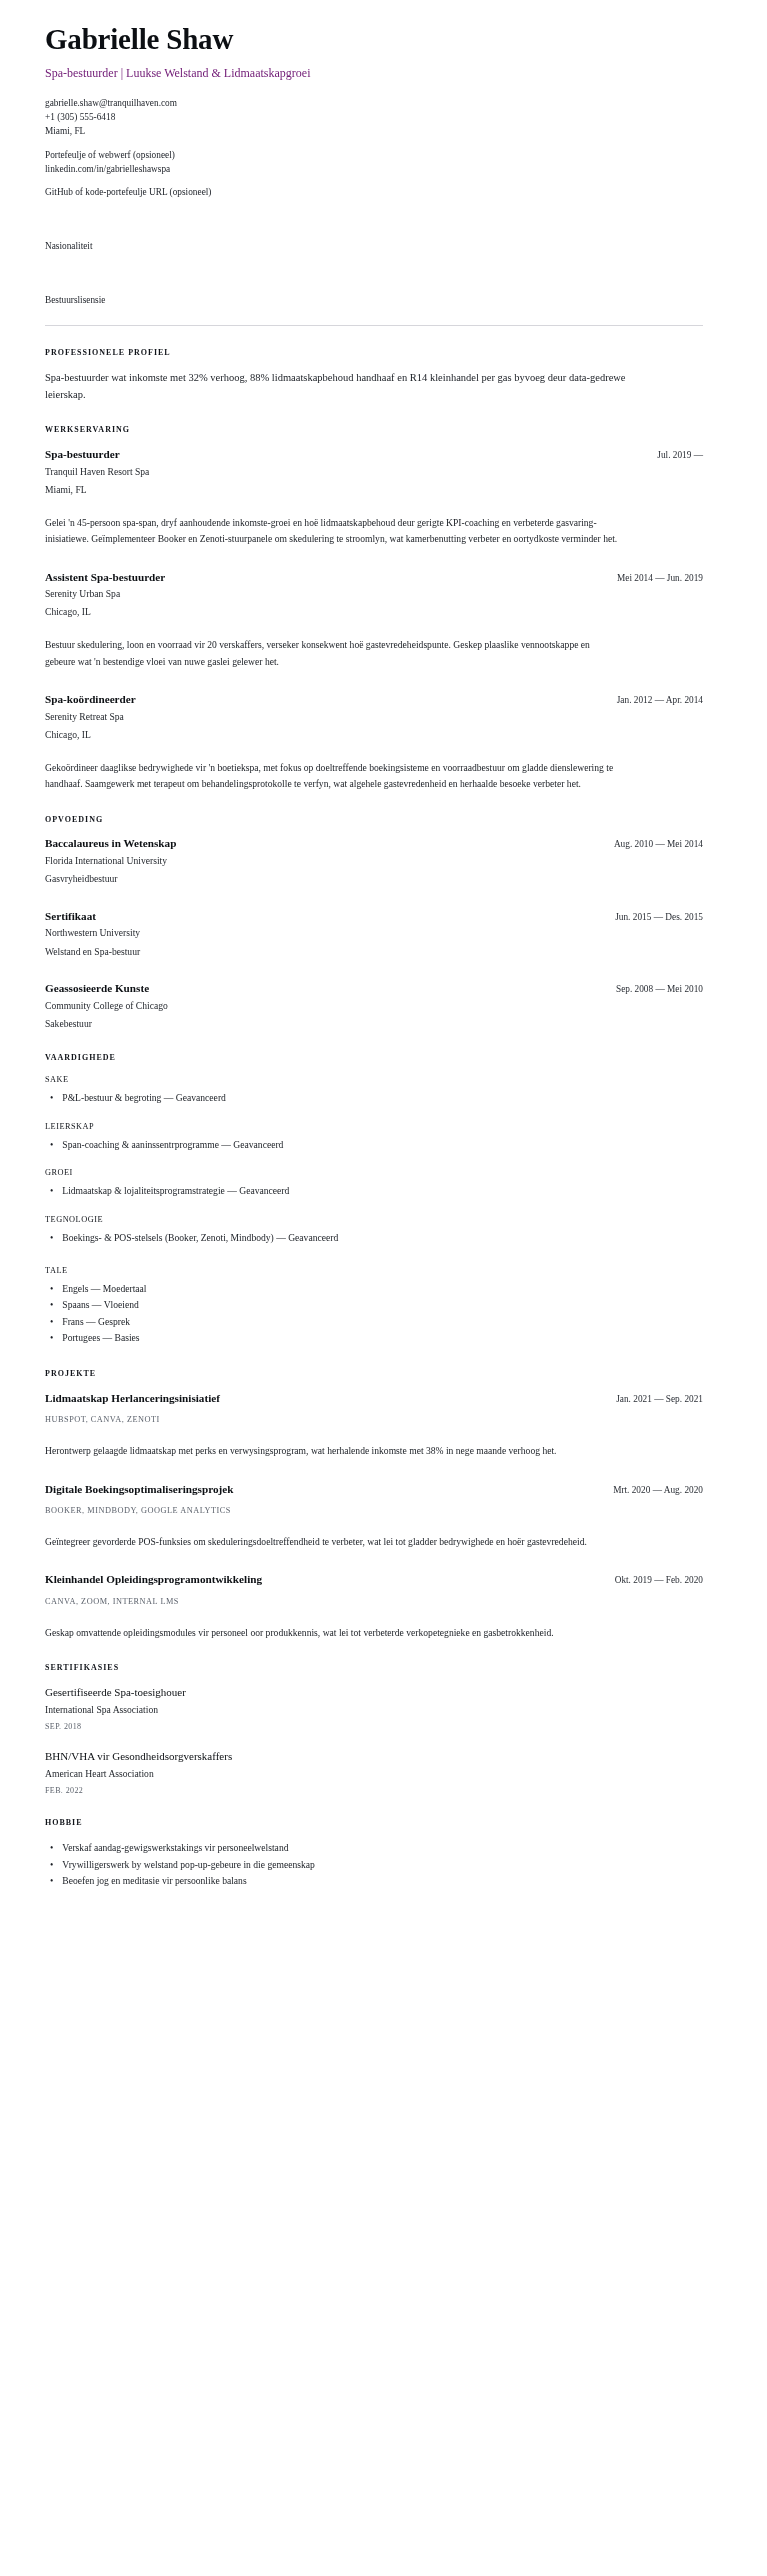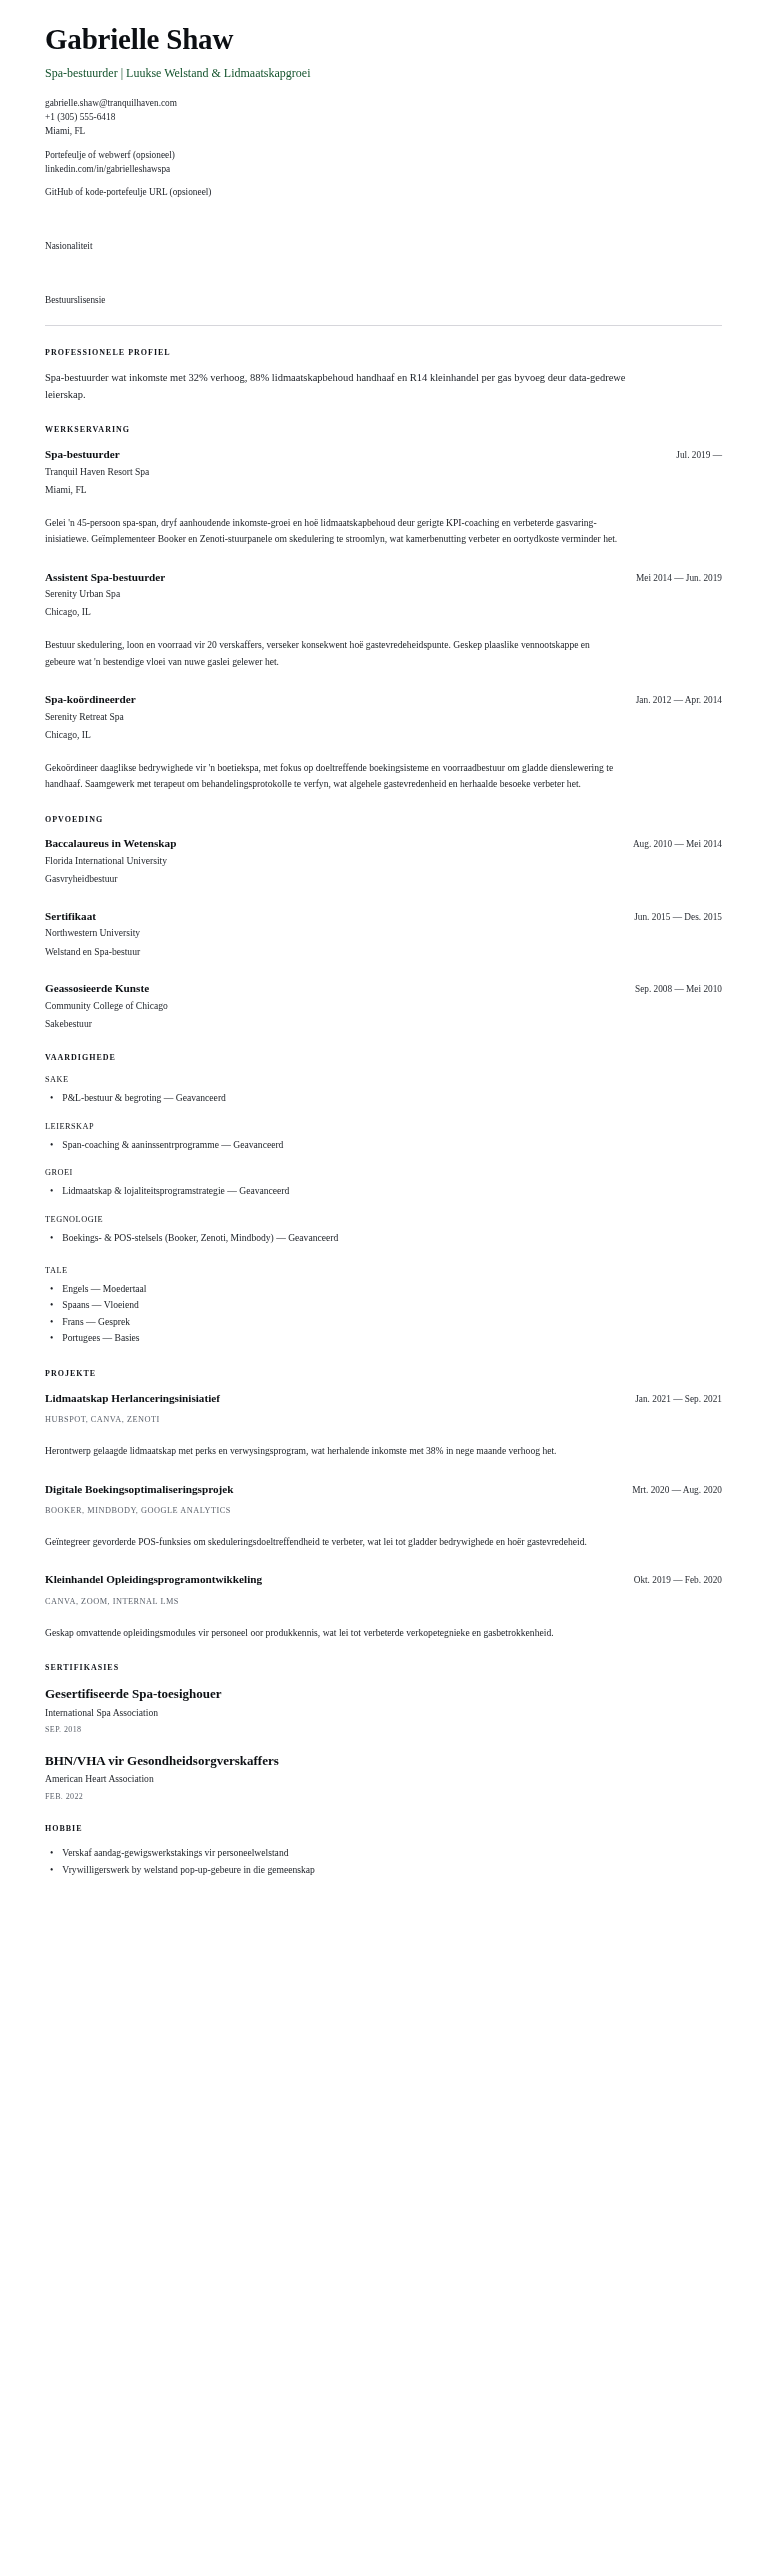"Gabrielle Shaw" .page { padding: 24px 45px 29px 45px -> 24px 64px 29px 45px }
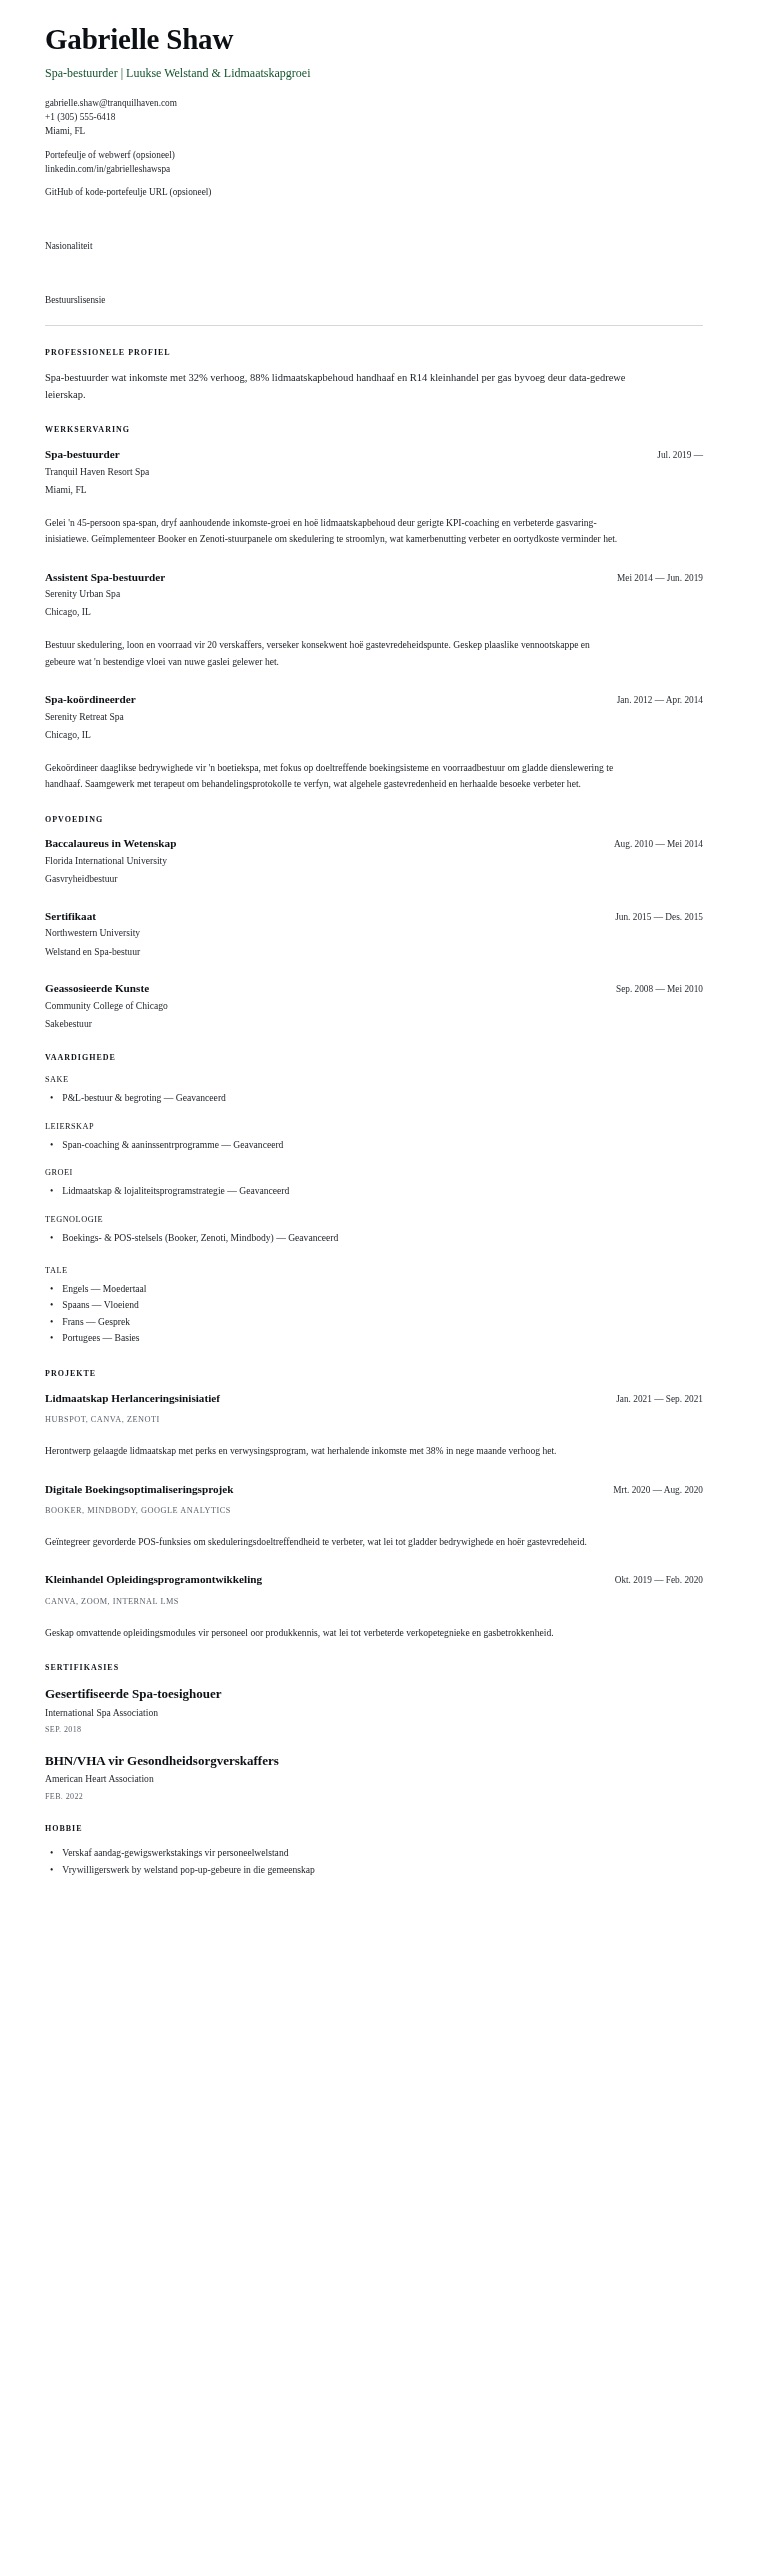"Spa-bestuurder | Luukse Welstand &" .resume-headline { color: #14532d -> #701a75 }
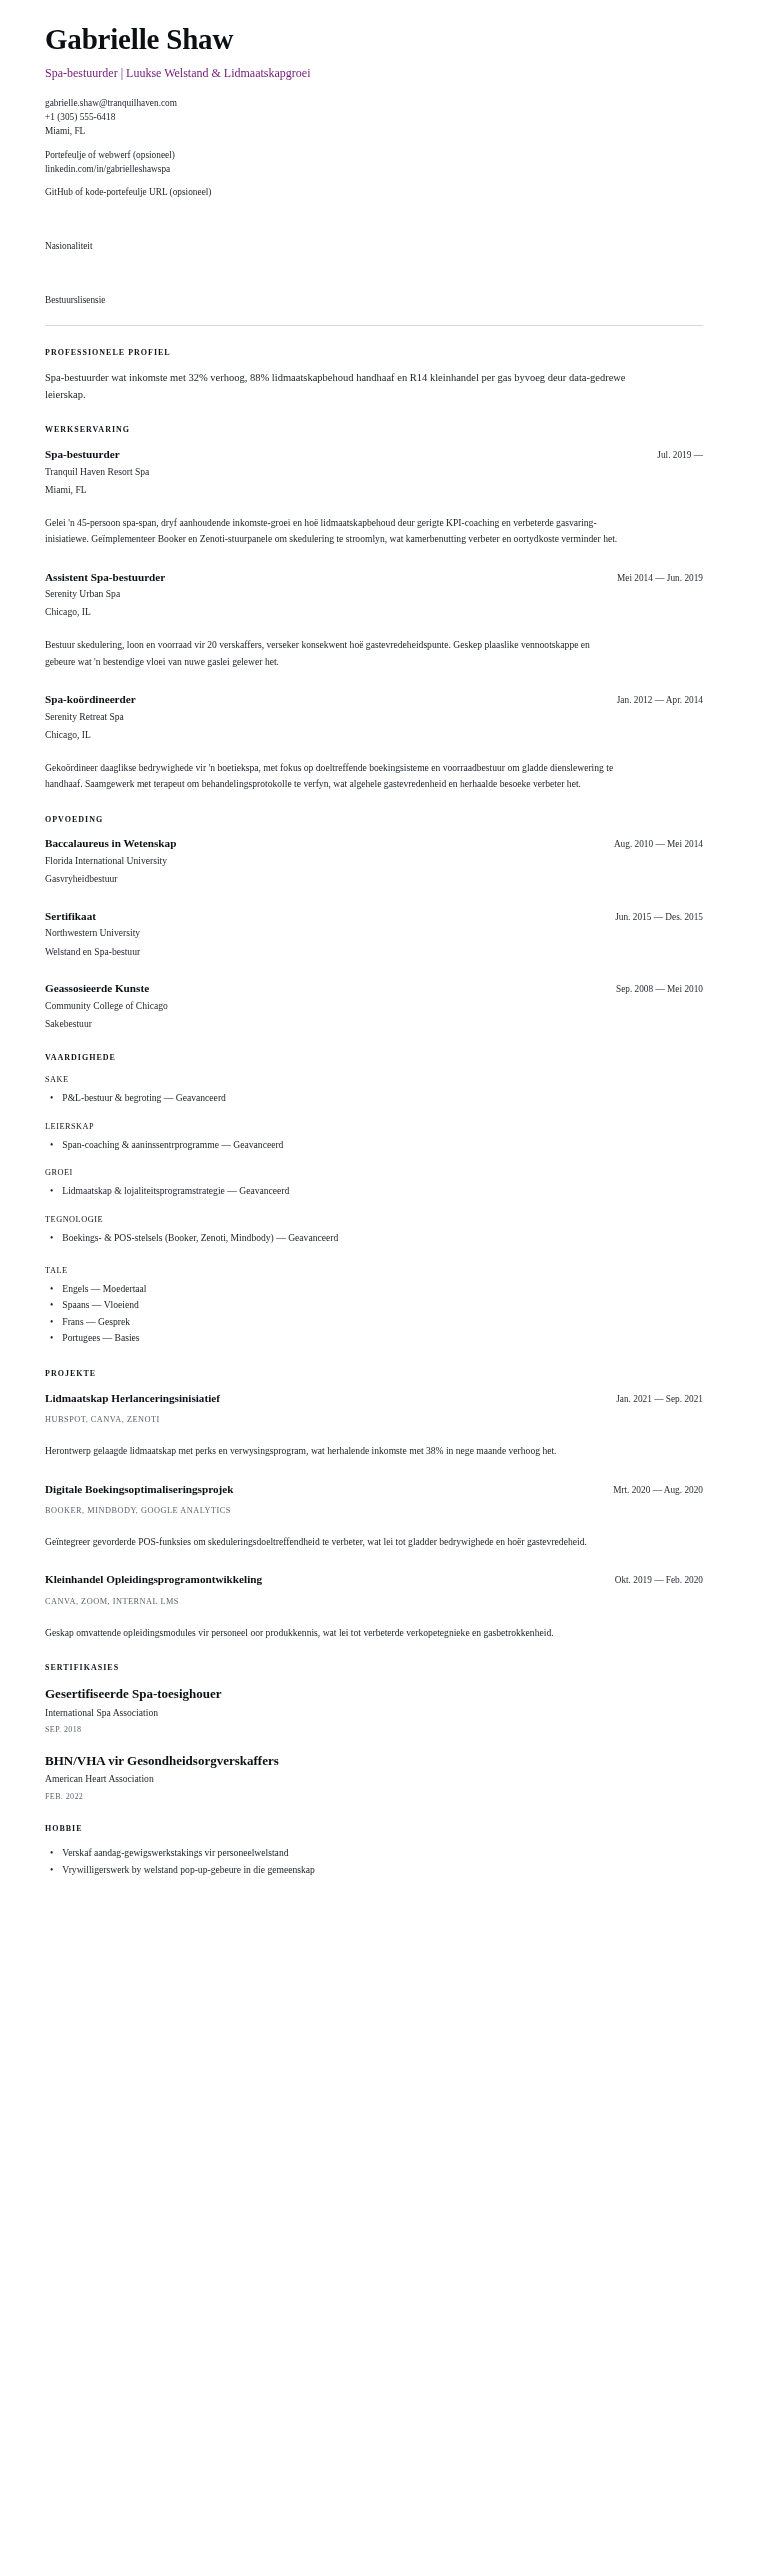"Gesertifiseerde Spa-toesighouer" .cert-name { font-size: 13px -> 11px; font-weight: 700 -> 400 }
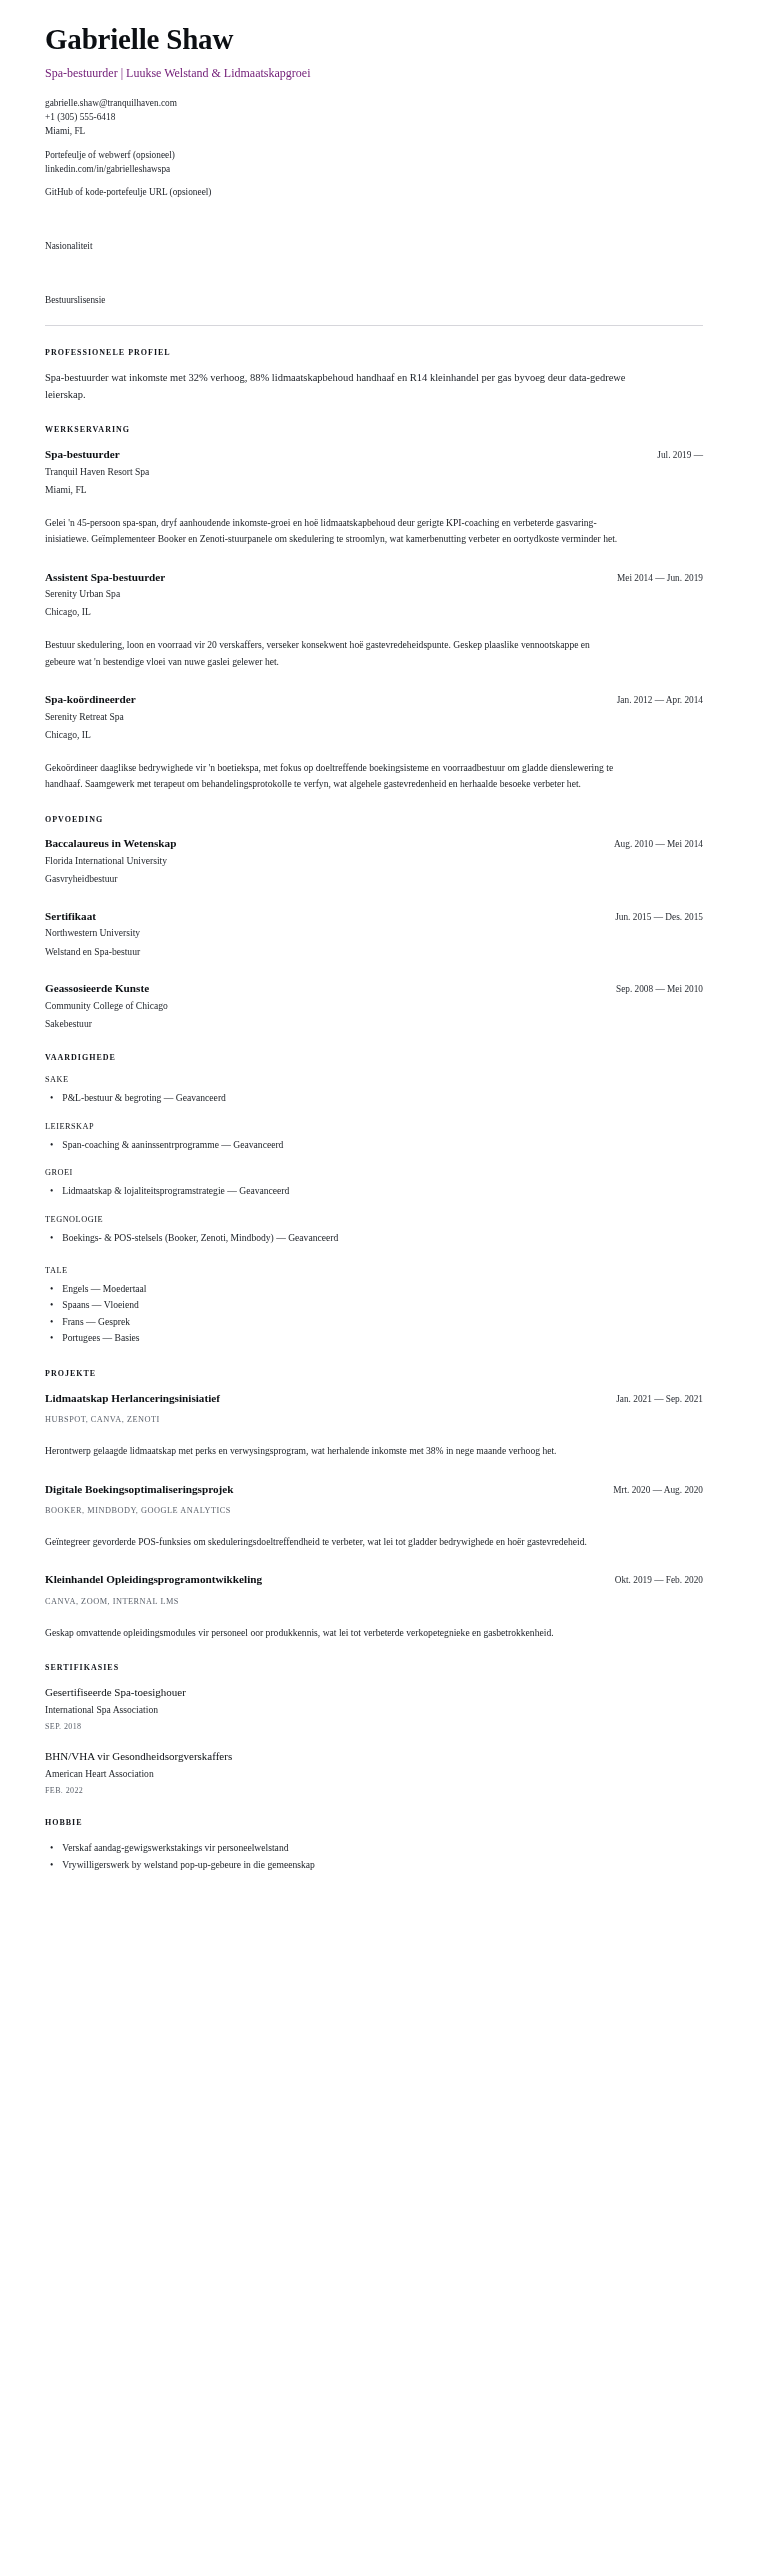"Beoefen jog en meditasie vir" li { html: none -> <li>Beoefen jog en meditasie vir persoonlike balans</li> }
